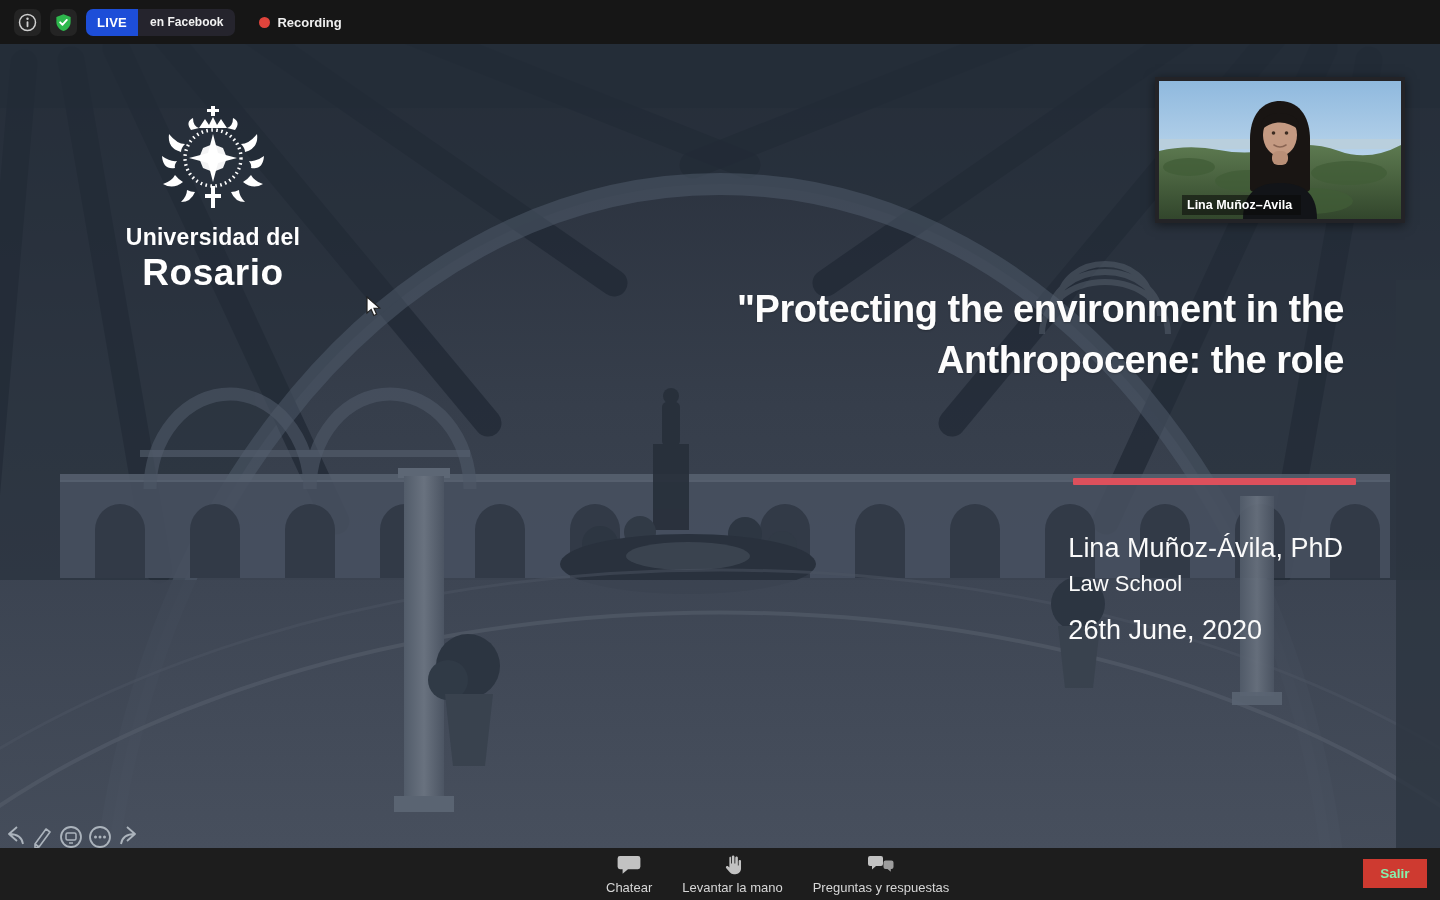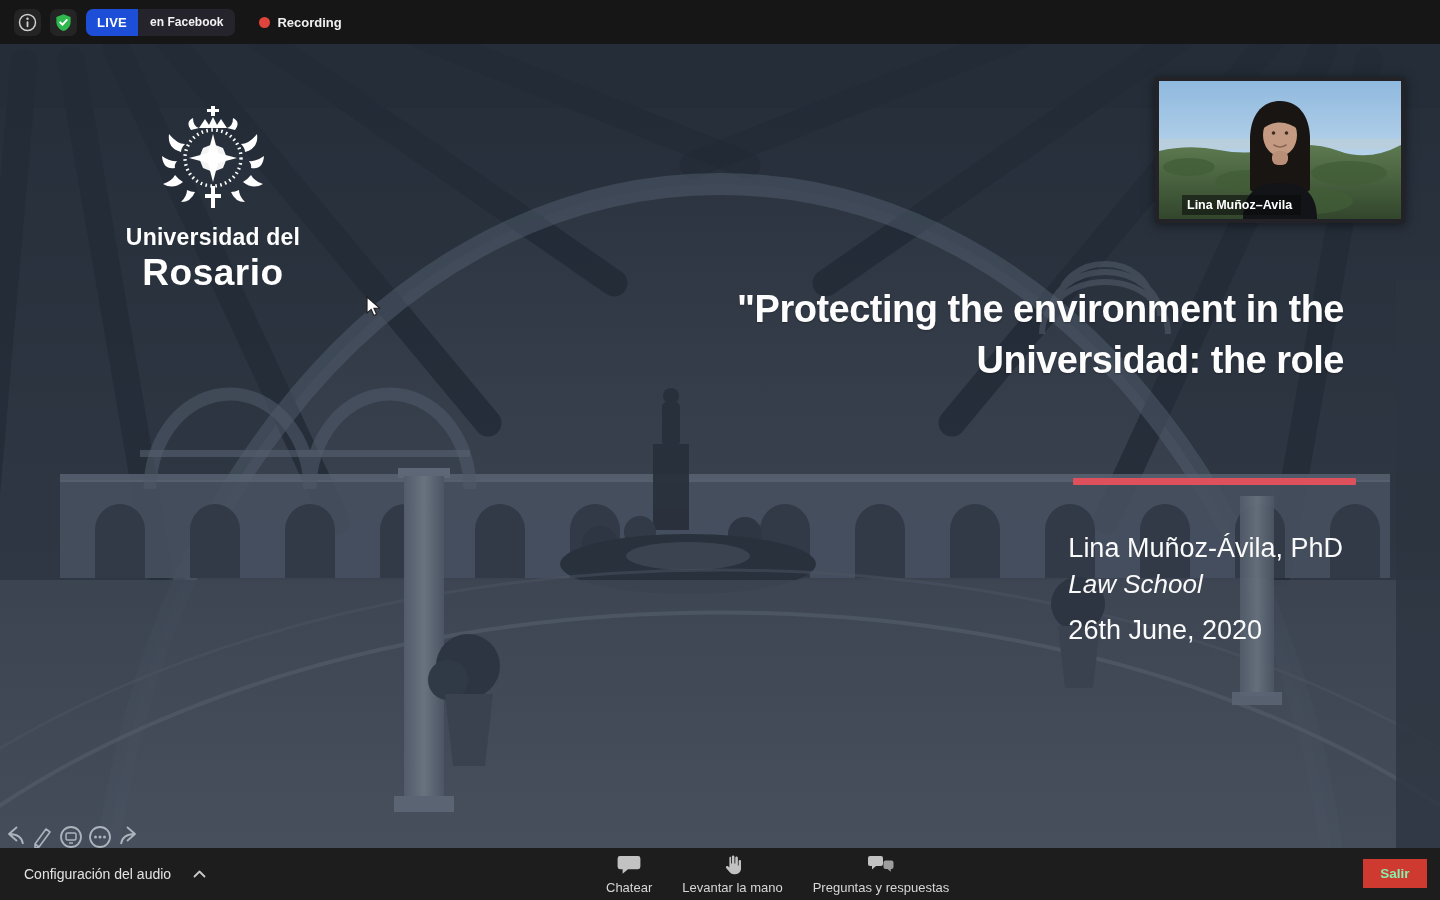"Universidad: the role" div { text: Universidad -> Anthropocene }
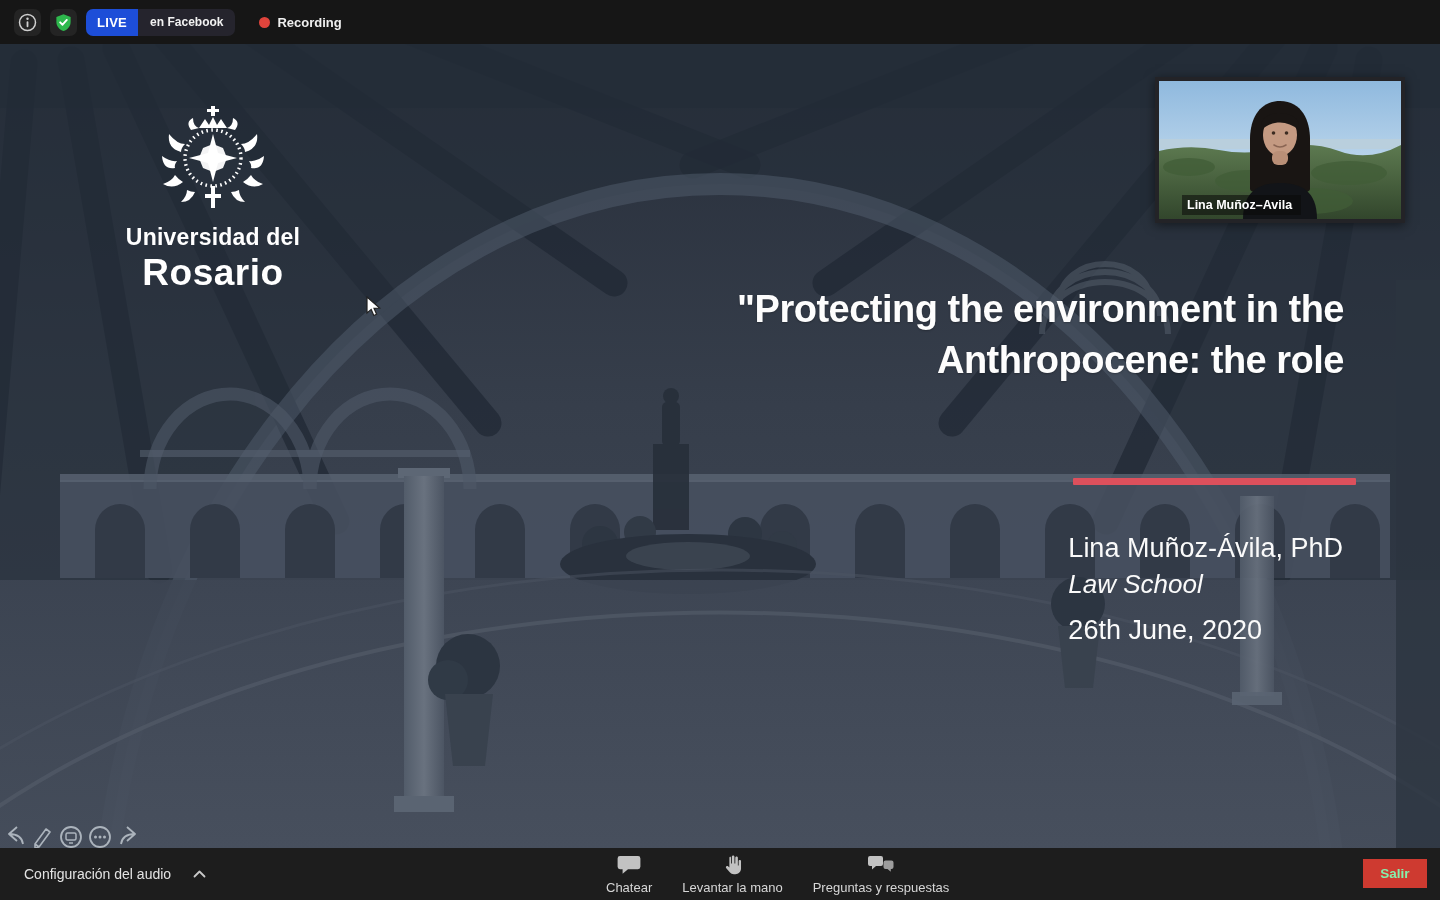"Law School" .speaker-affil { font-size: 26px -> 22px; font-style: italic -> none }
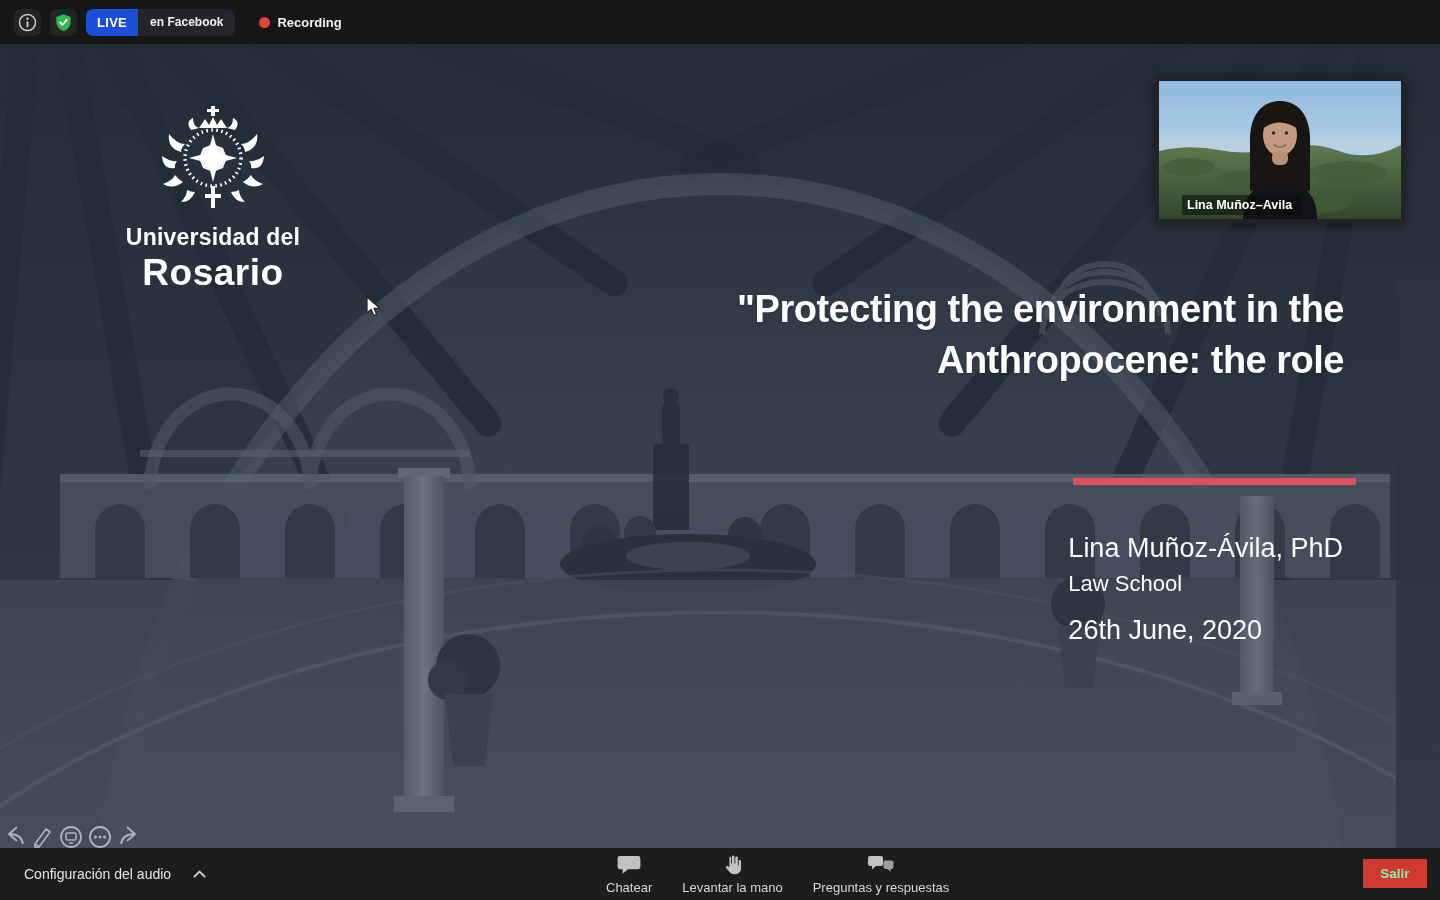"Configuración del audio" div.audio-settings { html: <div> <span>Configuración del audio</span> <span> <svg> <polyline></polyline> </svg> </span> </div> -> none }
